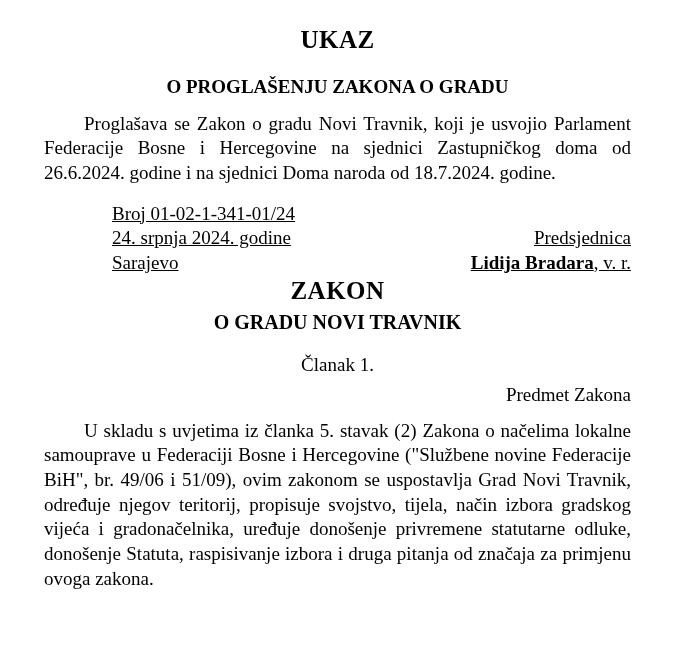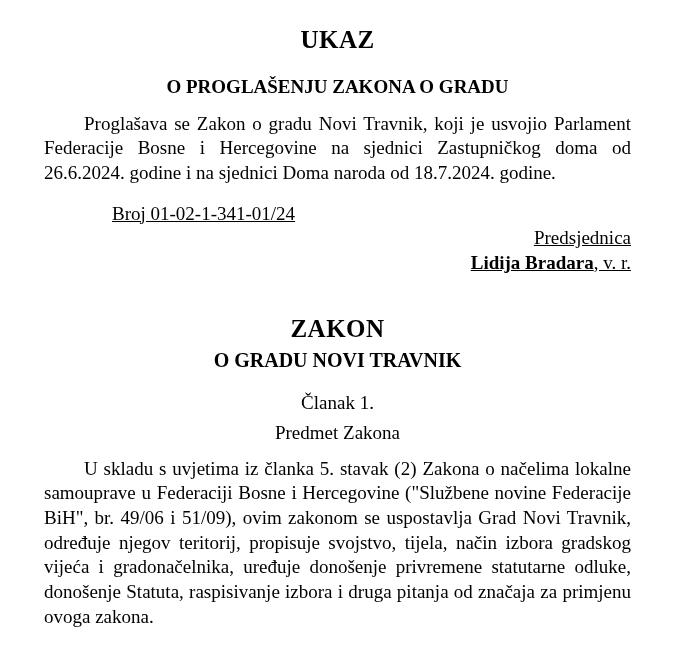"24. srpnja 2024. godine" div.left-col { html: none -> <div> <div>24. srpnja 2024. godine</div> <div>Sarajevo</div> </div> }
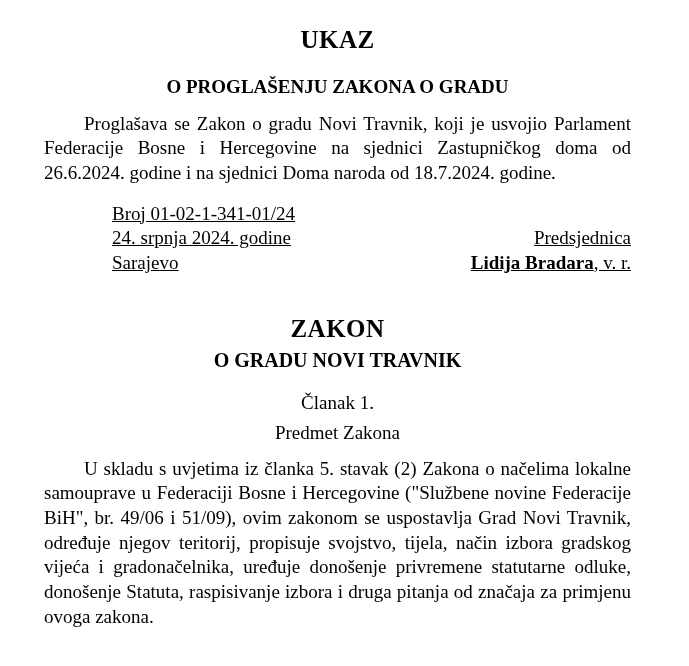"ZAKON" .law-title { margin-top: 38px -> none }
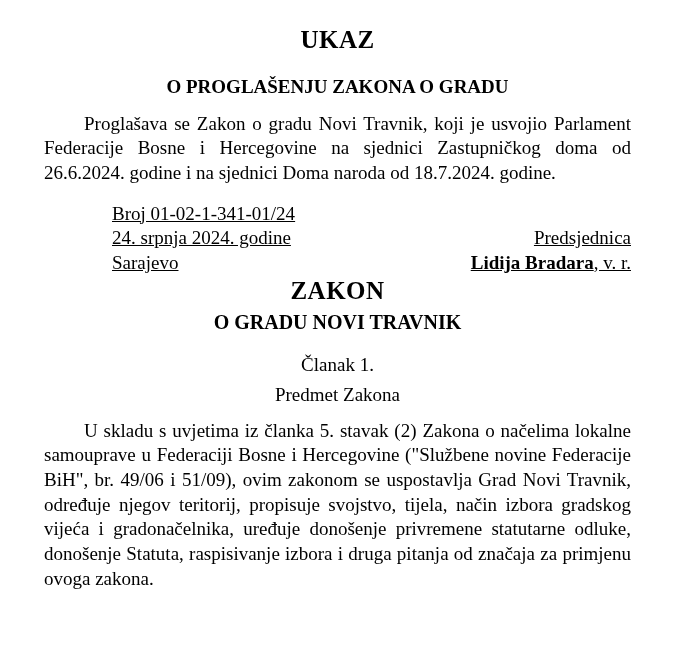"Predmet Zakona" .article-name { text-align: center -> right }
